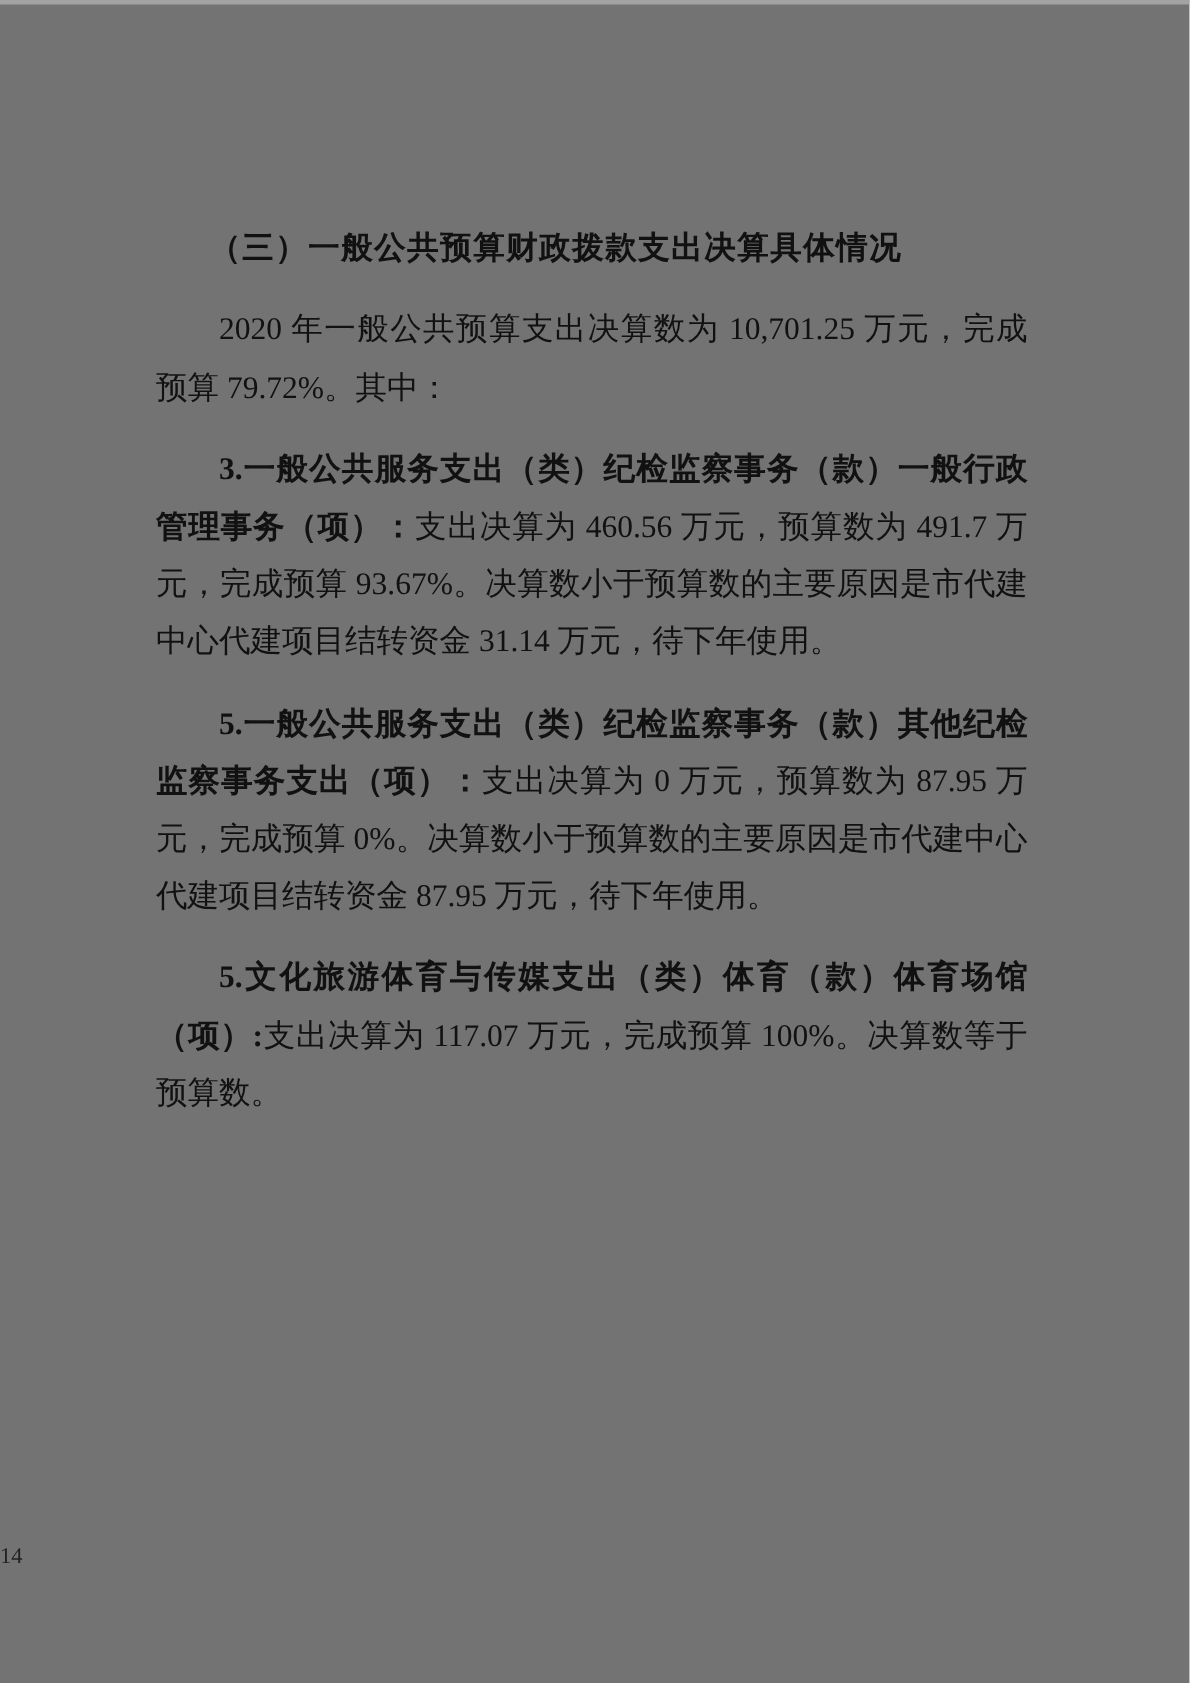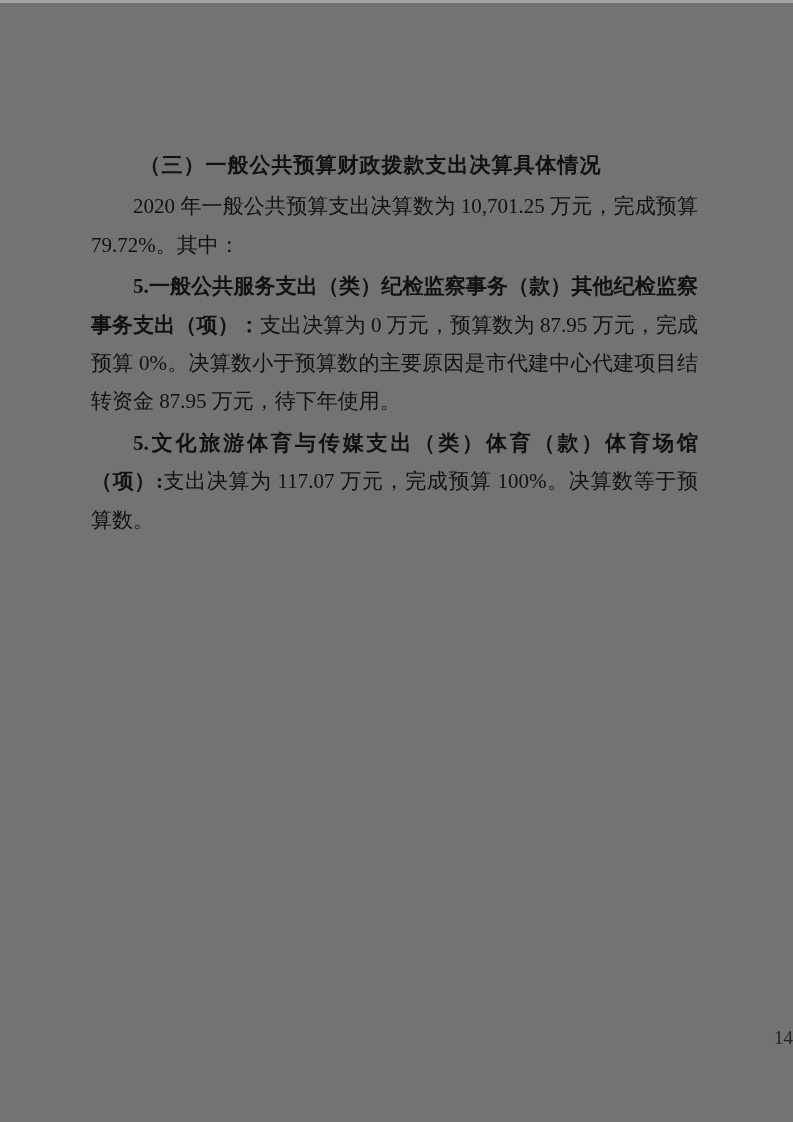"2020 年一般公共预算支出决算数为 10,701.25 万元，完成预算" .content p { margin: 3px -> 16px }
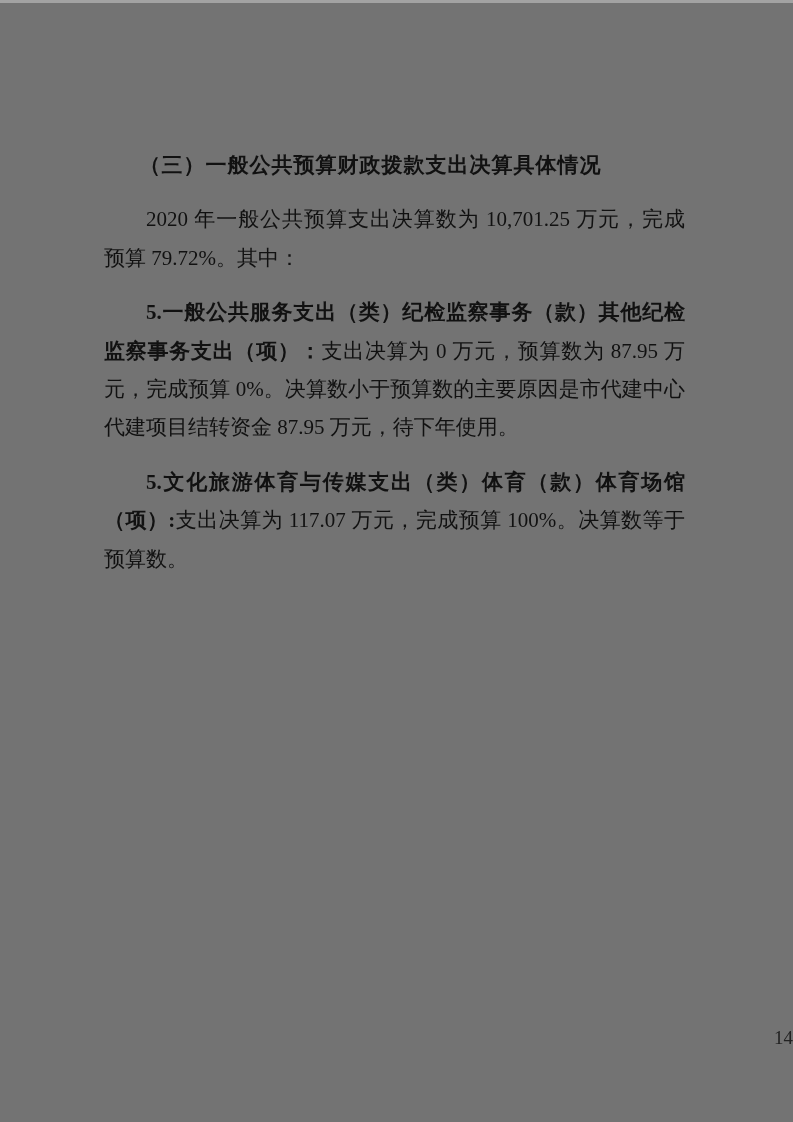"3.一般公共服务支出（类）纪检监察事务（款）一般行政管理事务（项）：支出决算为" p.section { html: none -> <p><b>3.一般公共服务支出（类）纪检监察事务（款）一般行政管理事务（项）：</b><span>支出决算为 460.56 万元，预算数为 491.7 万元，完成预算 93.67%。决算数小于预算数的主要原因是市代建中心代建项目结转资金 31.14 万元，待下年使用。</span></p> }
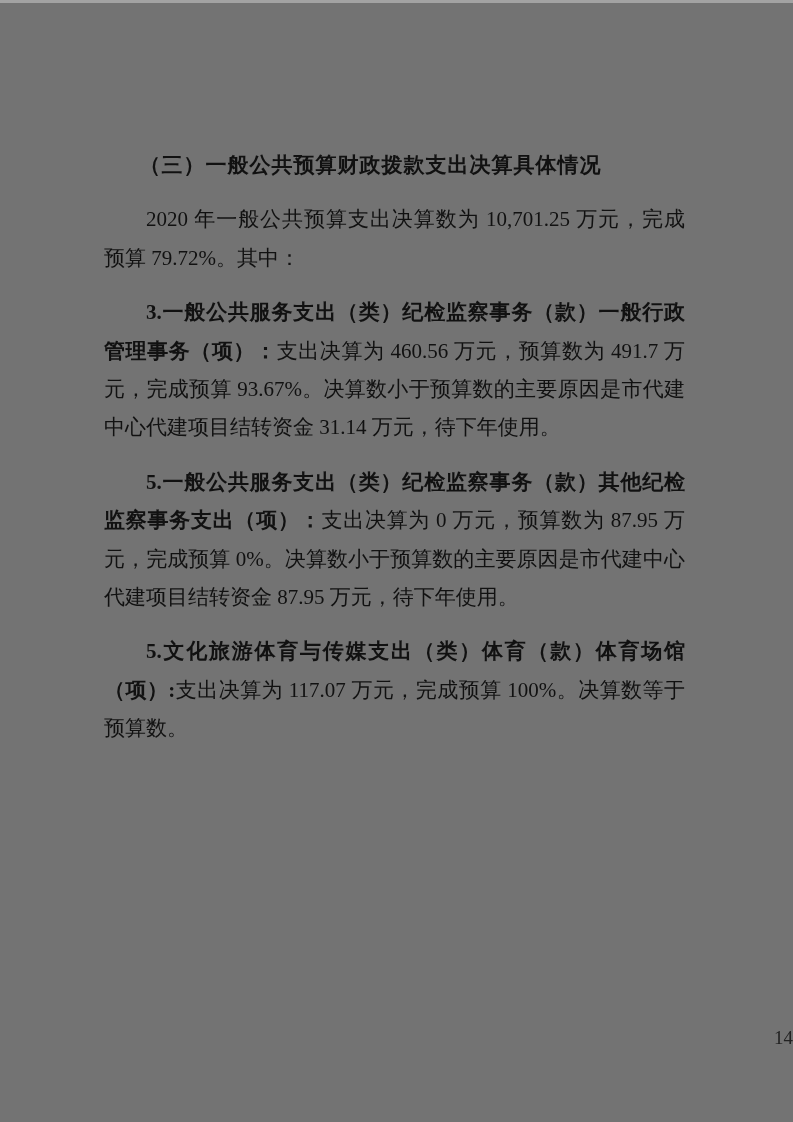"14" .page-number { font-size: 19px -> 15px; text-align: right -> left }
